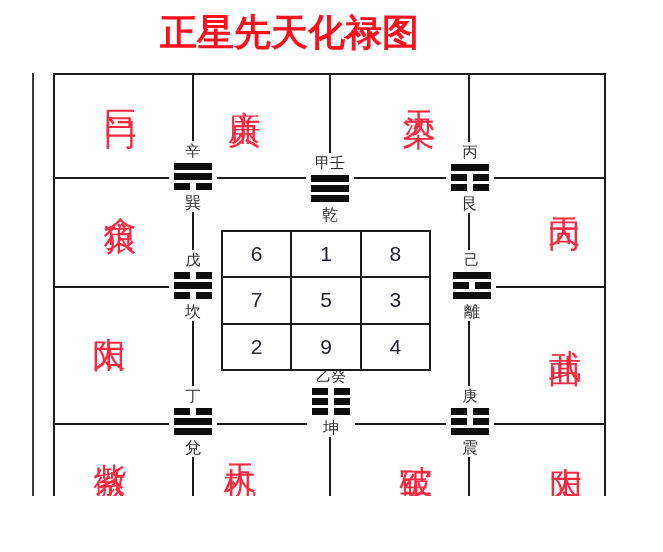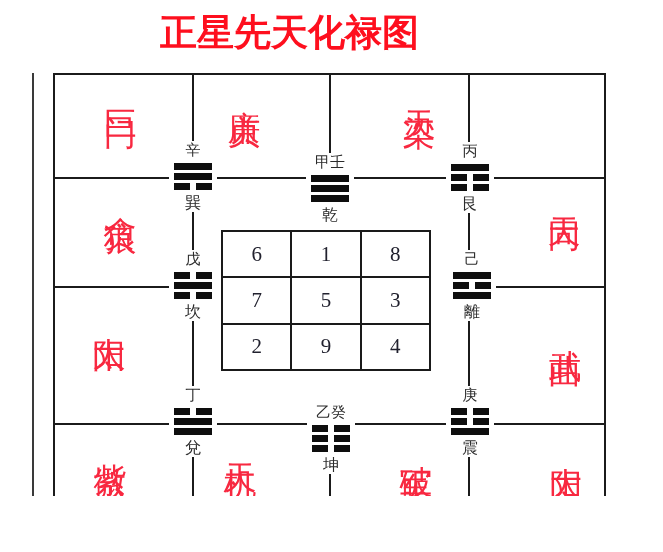"正星先天化禄图" #canvas { font-family: Liberation Serif, serif -> Liberation Sans, sans-serif }
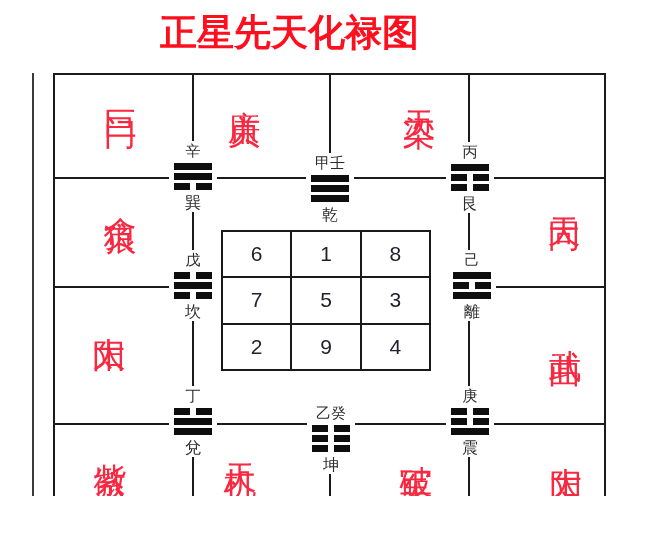"乙癸" div.trigram { top: 403px -> 366px }
